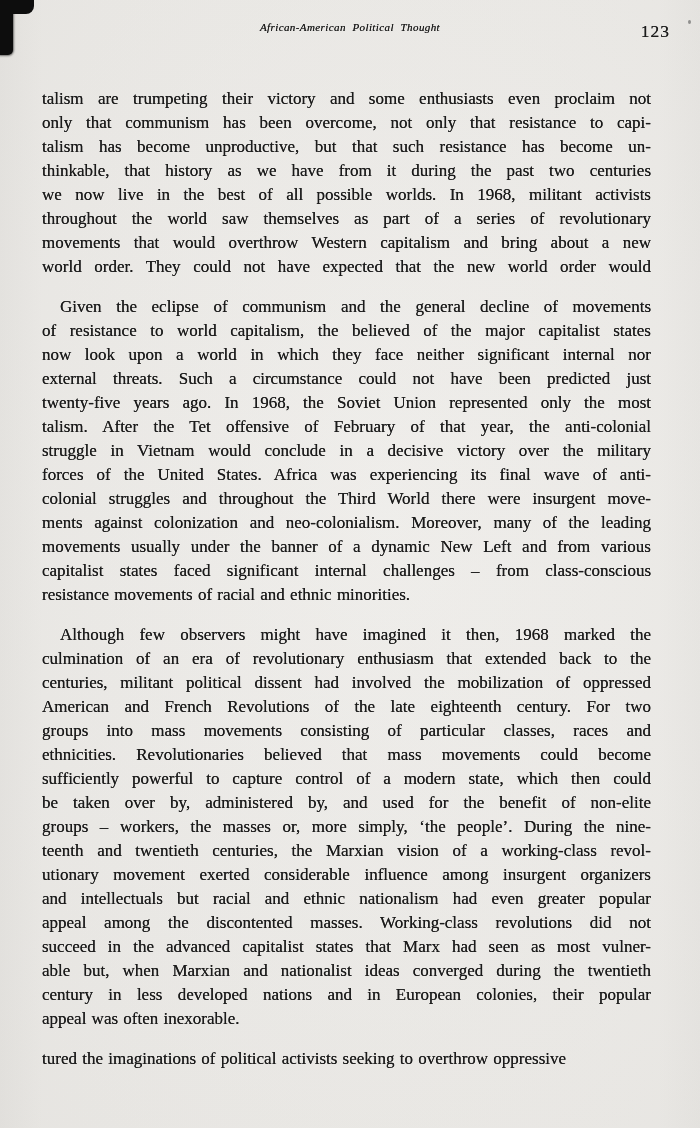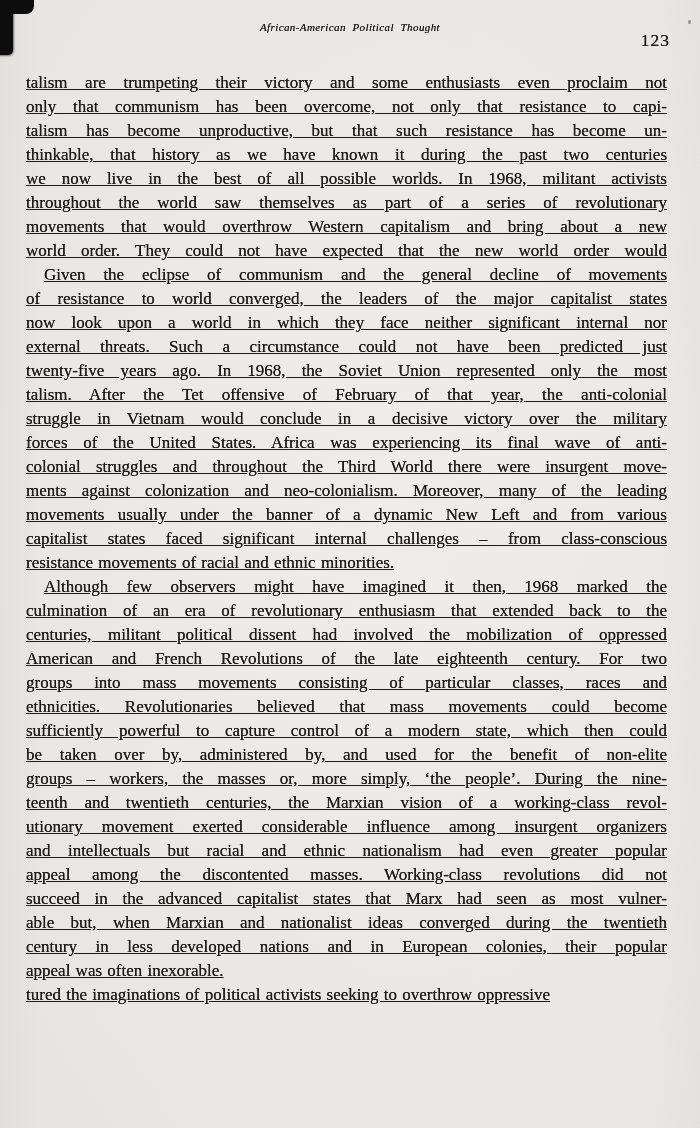"123" .page-number { margin-top: 9px -> none }
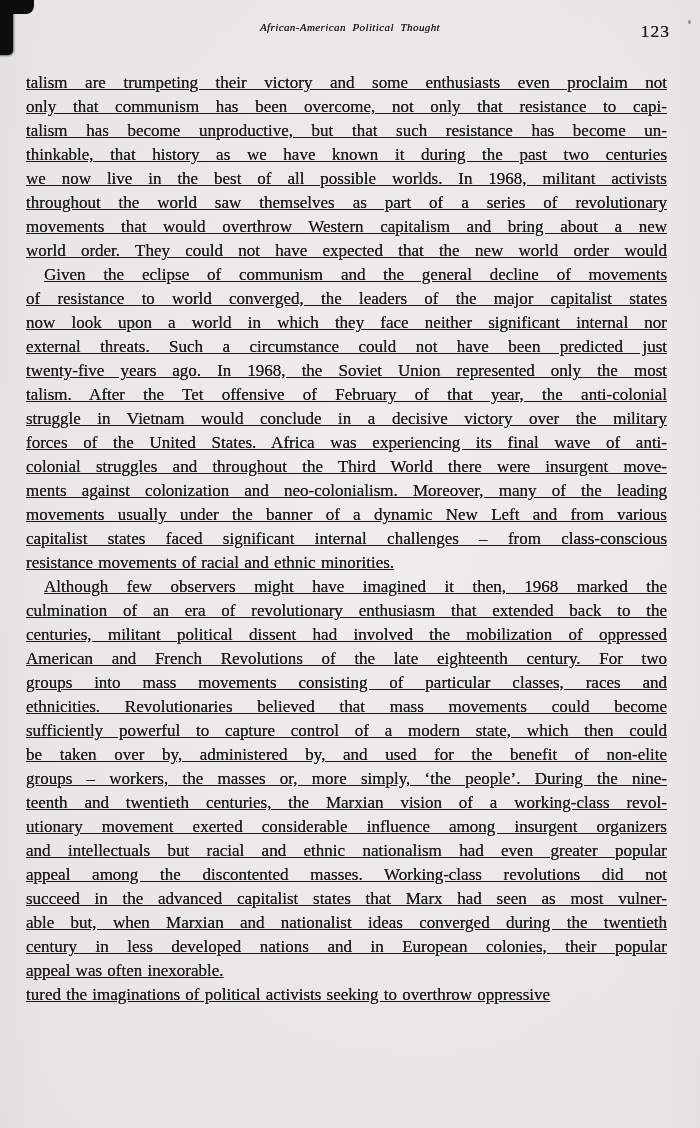"talism are trumpeting their victory" .paragraph { margin: 0 -> 16px; text-decoration: underline -> none }
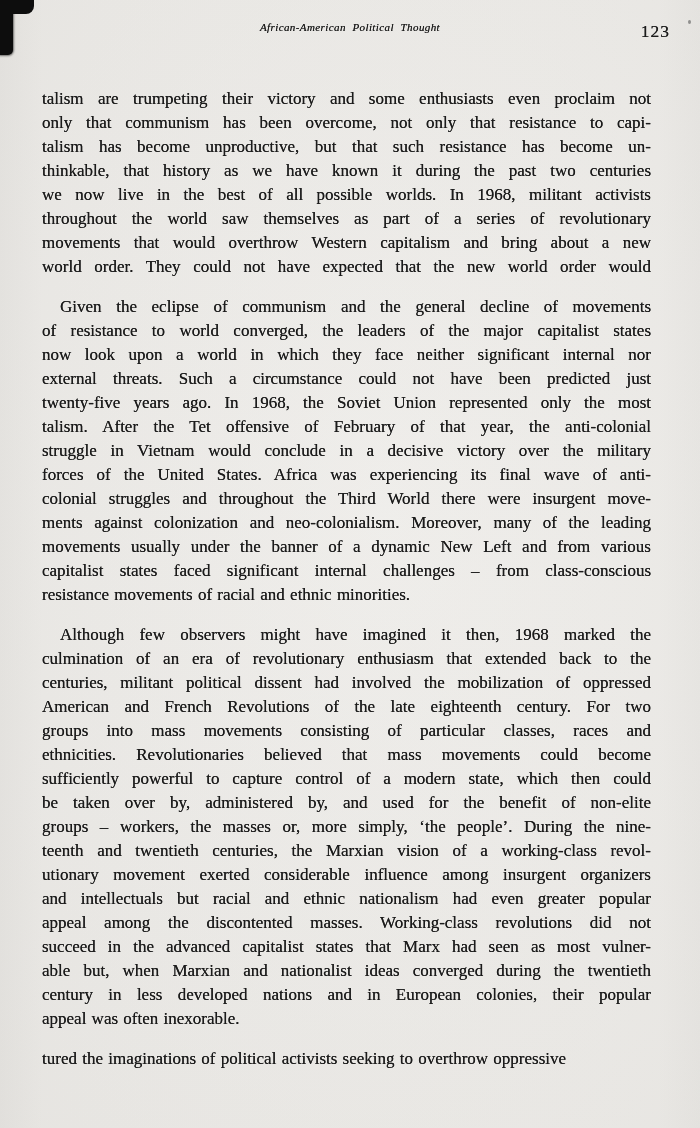"thinkable, that history as we" div.line { text: known -> from }
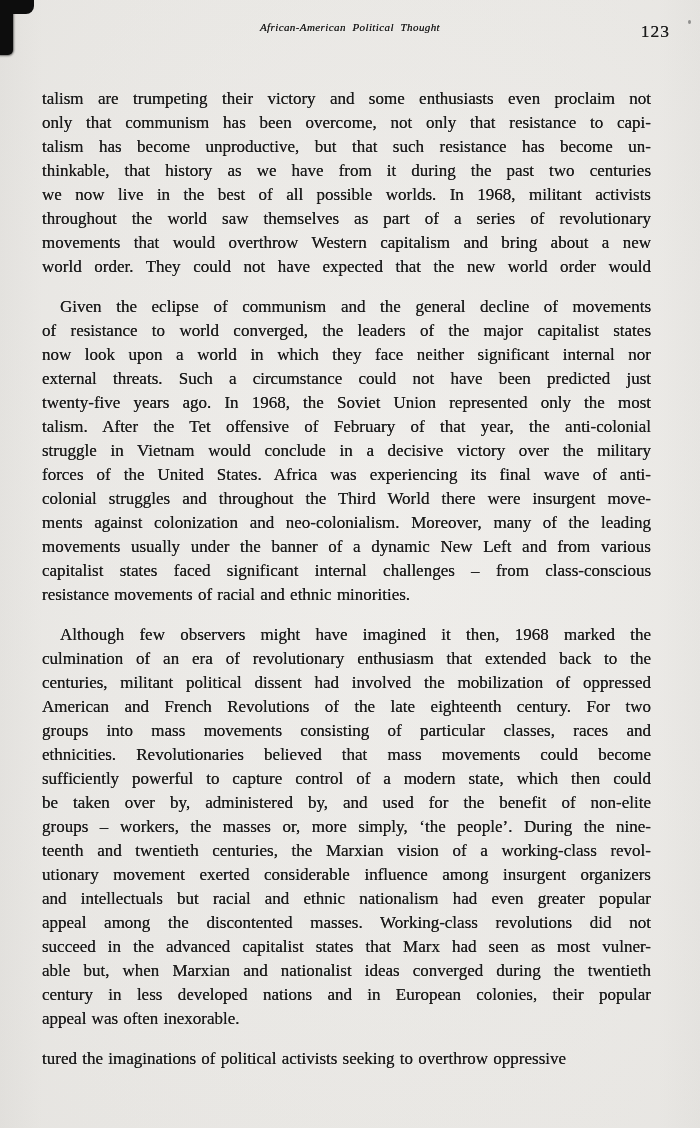"of resistance to world converged," div.line { text: converged, the leaders -> capitalism, the believed }
